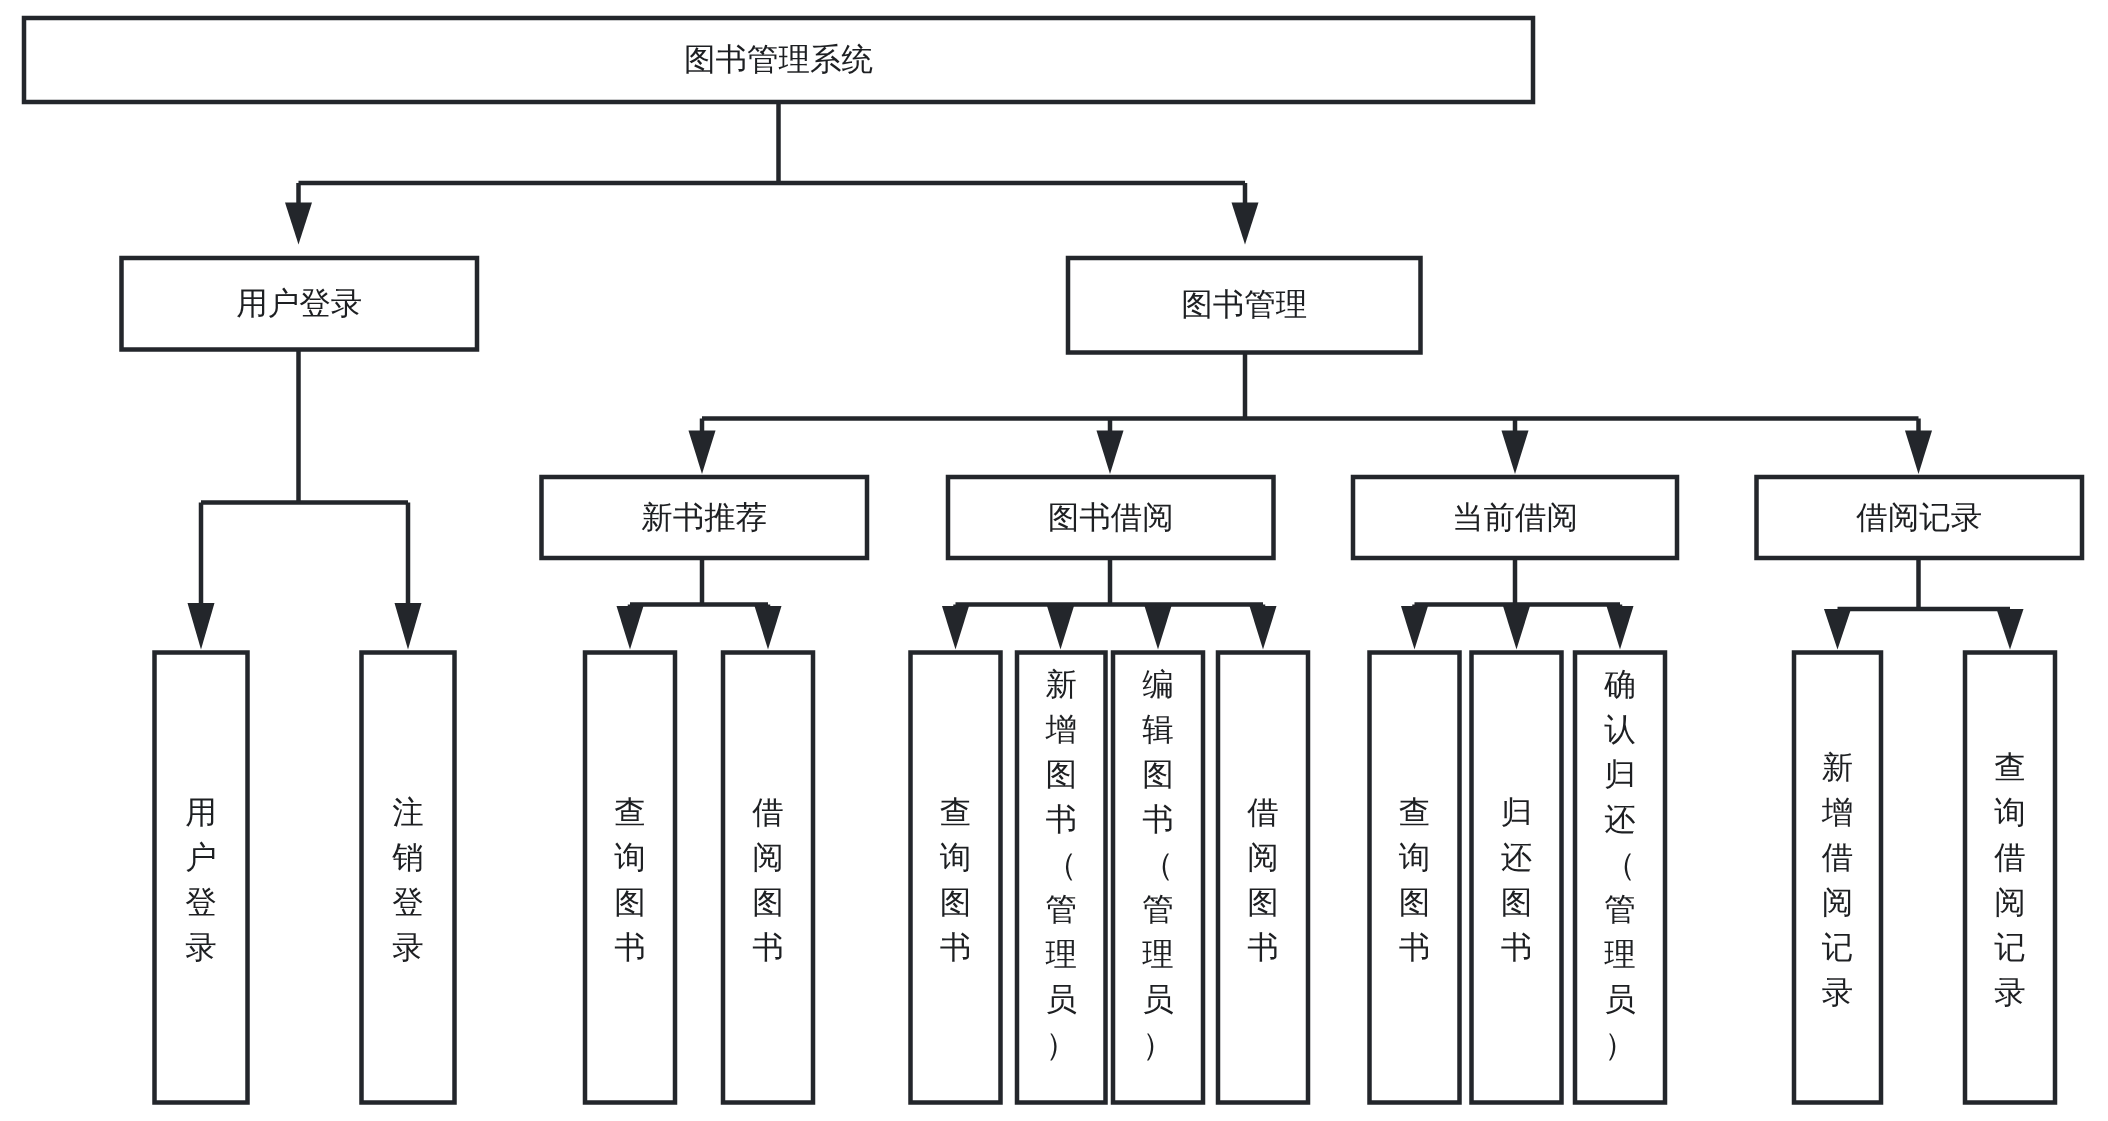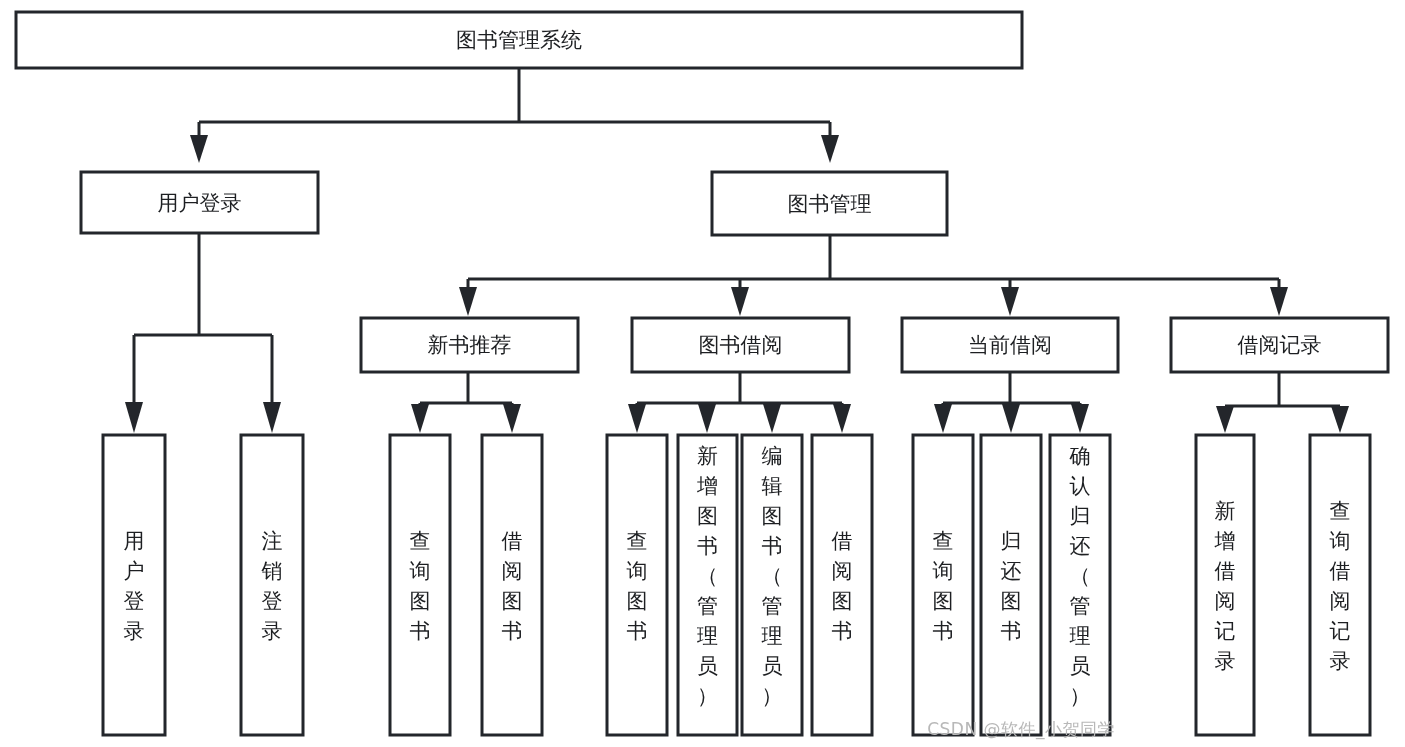"CSDN @软件_小贺同学" div.watermark-text { html: <div>CSDN @软件_小贺同学</div> -> none }
